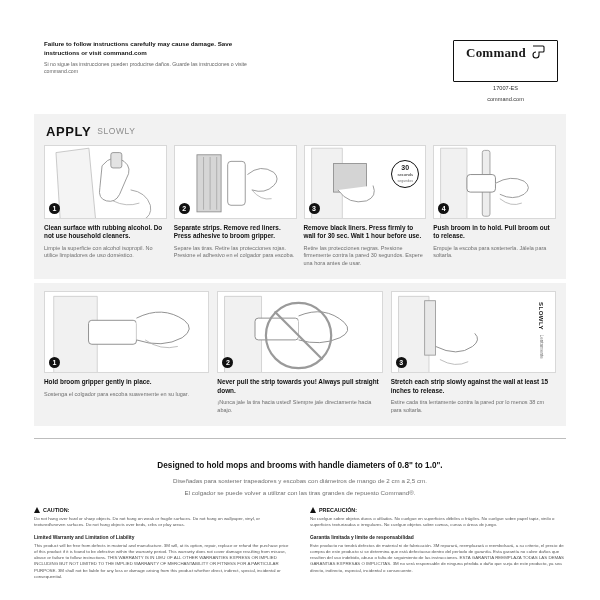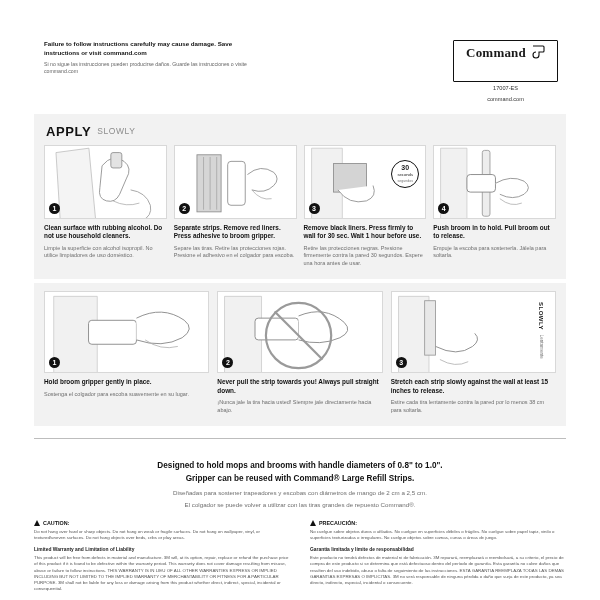"Gripper can be reused with" div.l1 { html: <div>Gripper can be reused with Command® Large Refill Strips.</div> -> none }
